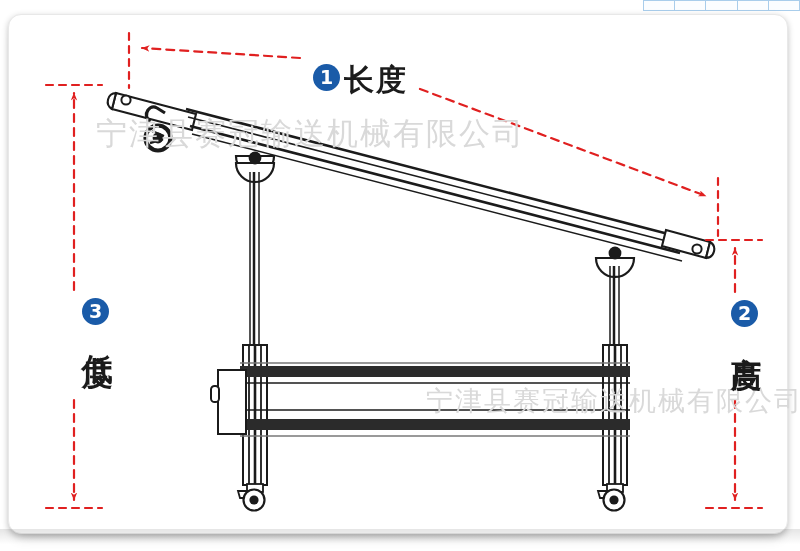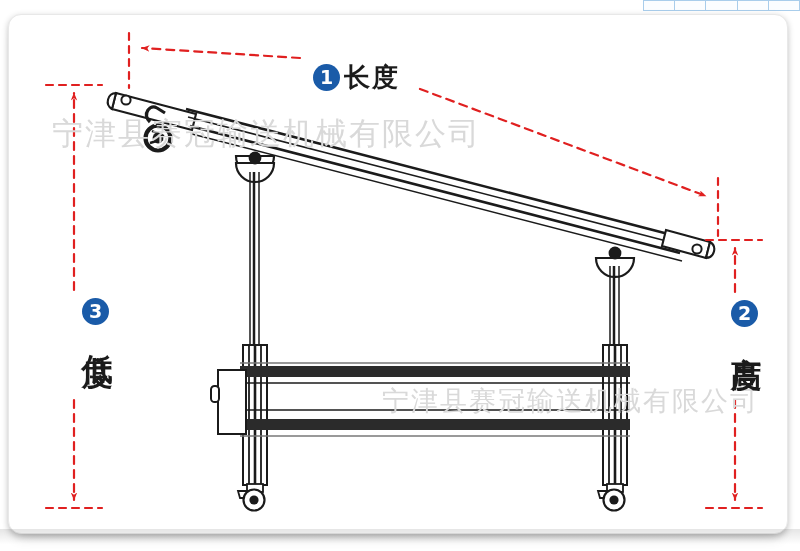"长度" .label-horizontal { font-size: 26px -> 30px }
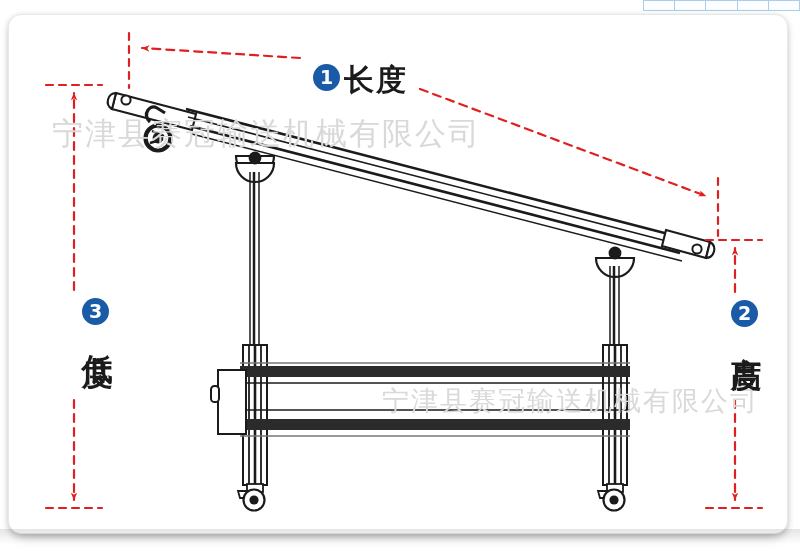"宁津县赛冠输送机械有限公司" .watermark { margin-left: none -> 44px }
